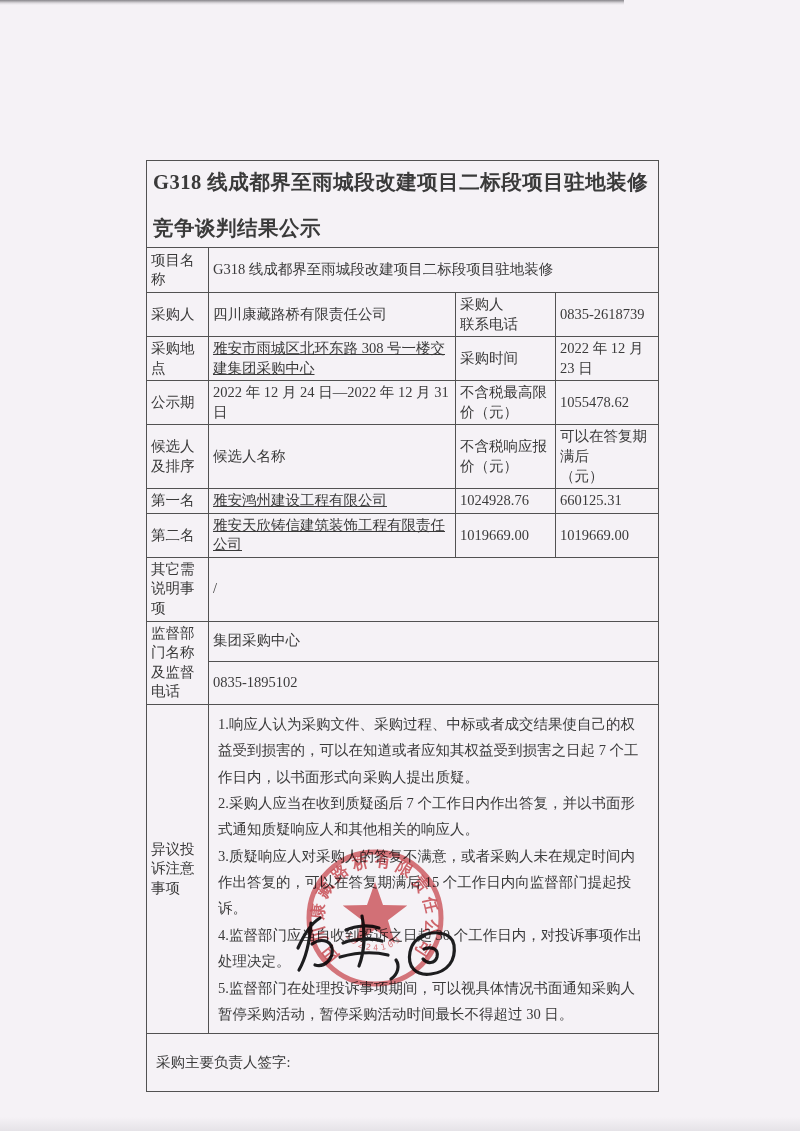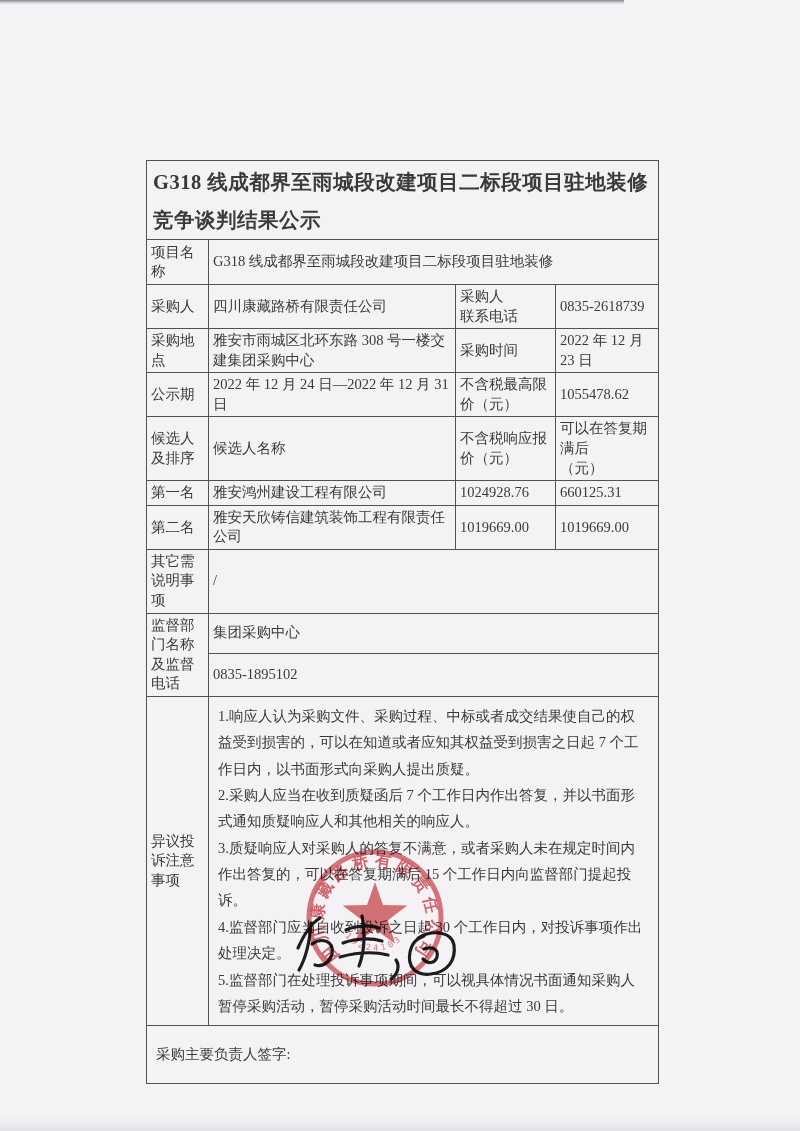"竞争谈判结果公示" .title-line + .title-line { margin-top: 15px -> 23px }
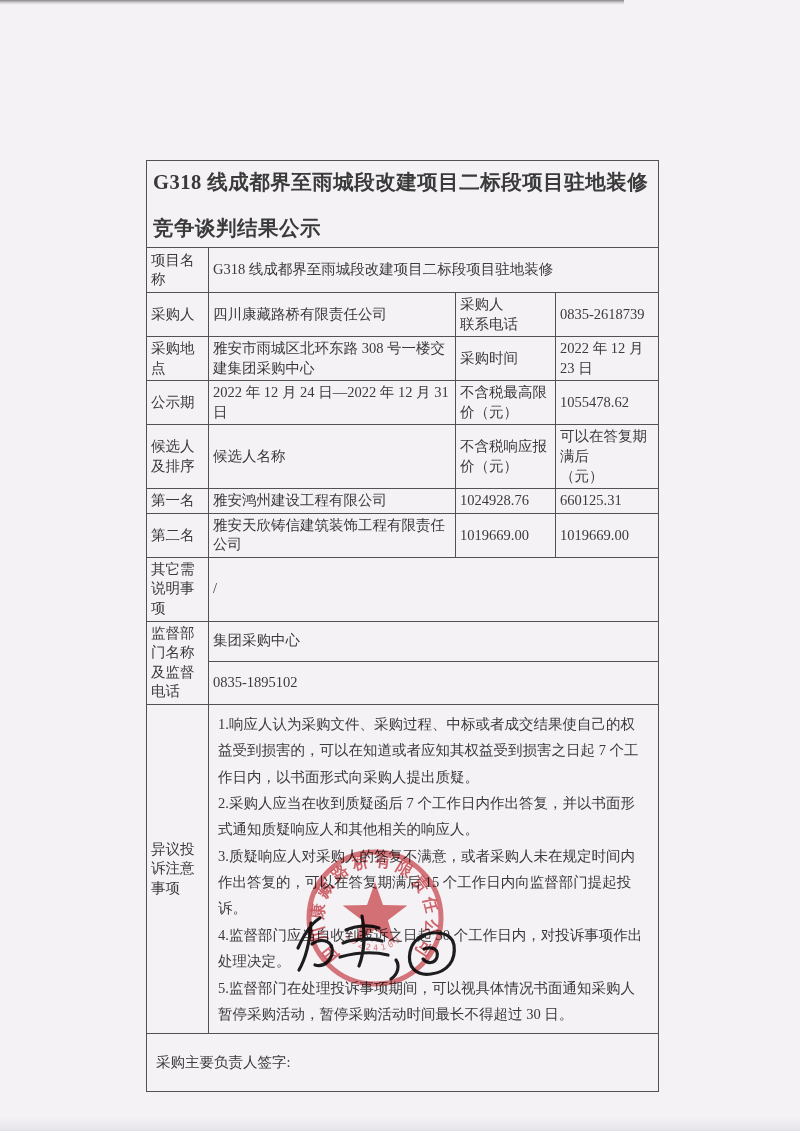"雅安市雨城区北环东路 308 号一楼交建集团采购中心" td.left { text-decoration: none -> underline }
